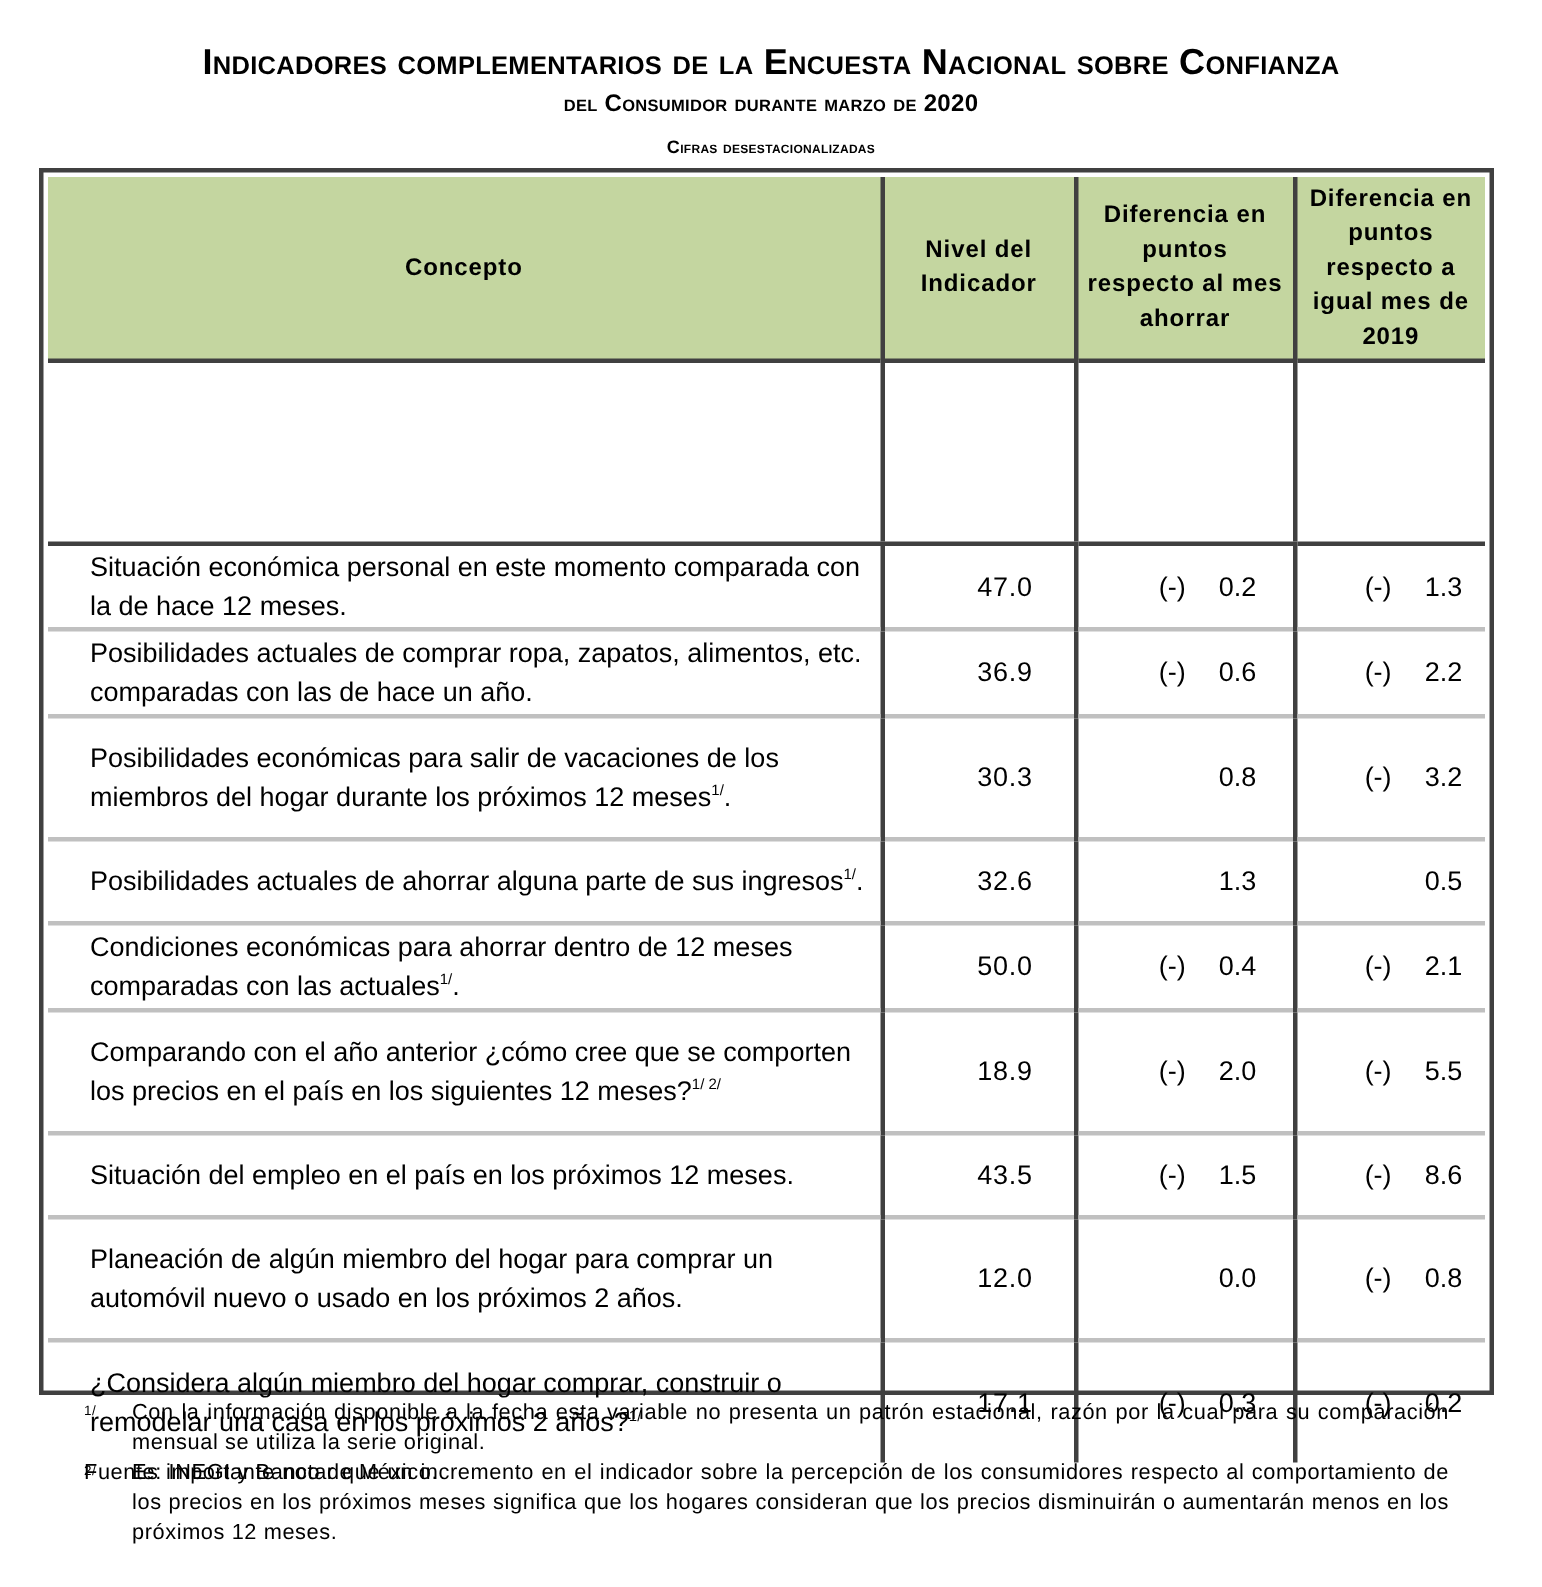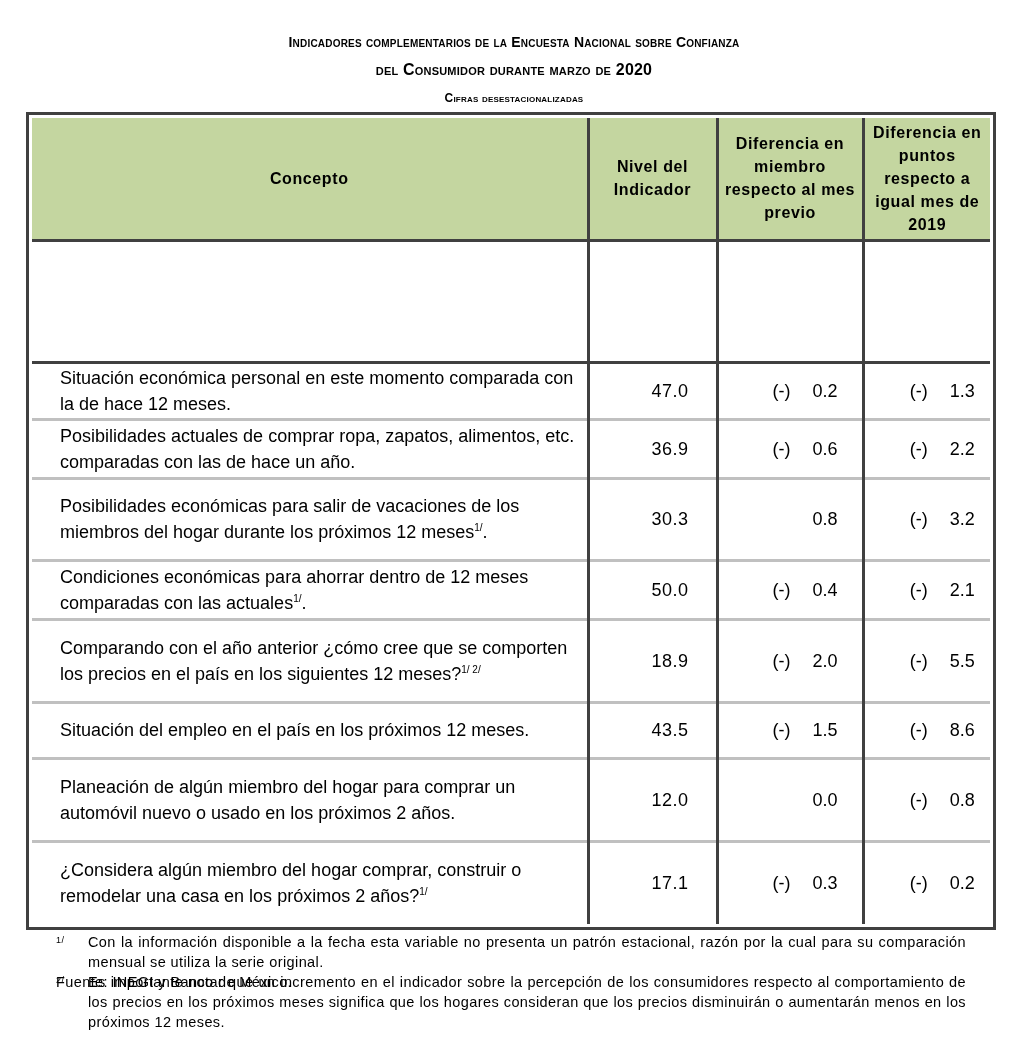"Indicadores complementarios de la" .title1 { font-size: 14px -> 24px }
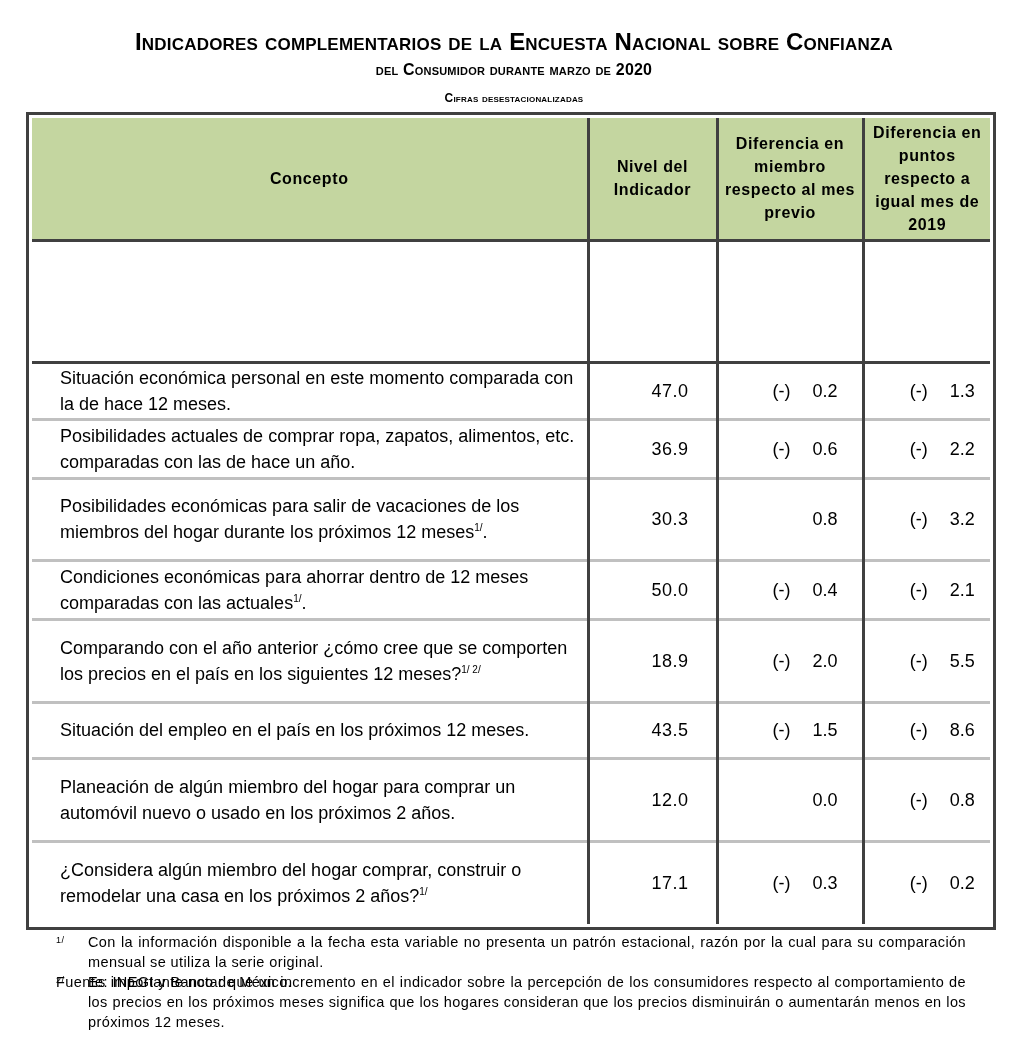"Diferencia en miembro respecto al" th { text: miembro respecto al mes previo -> puntos respecto al mes ahorrar }
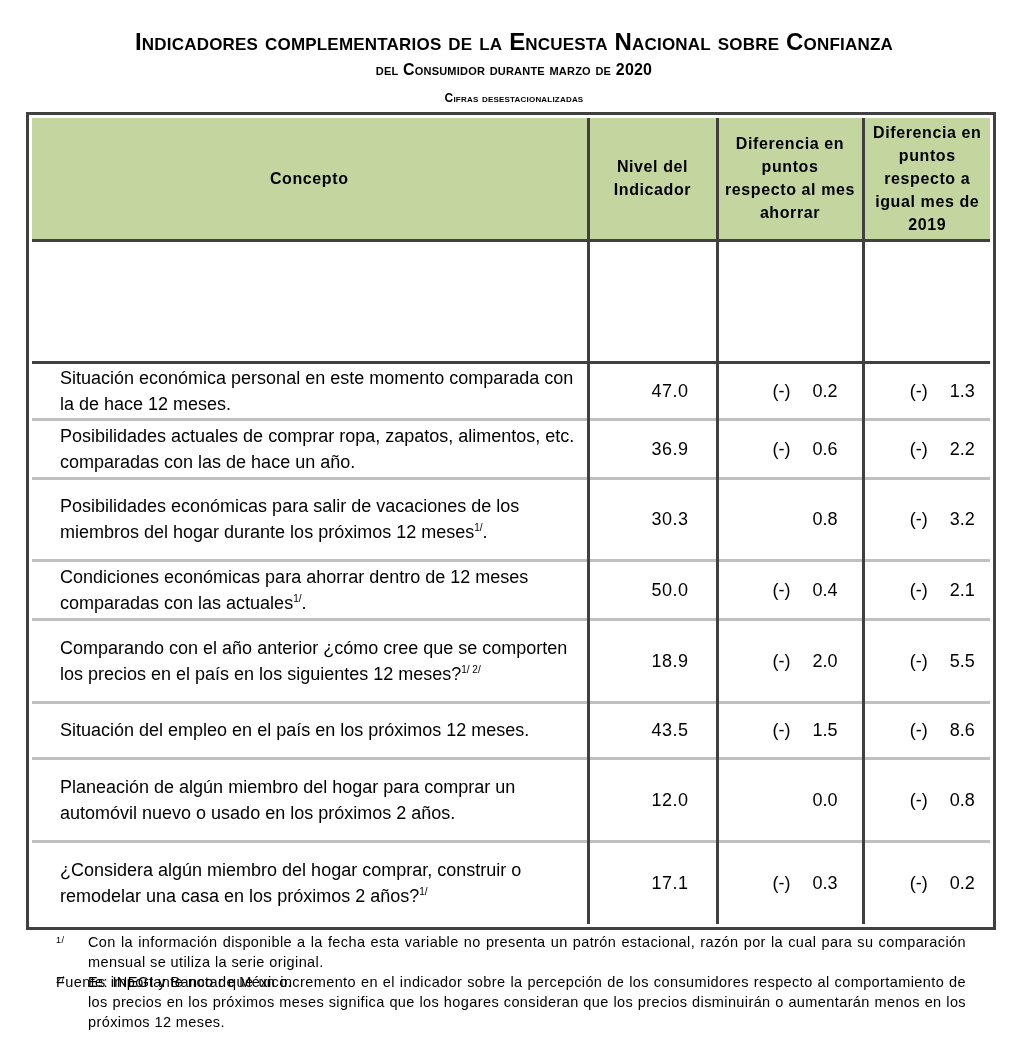"Posibilidades actuales de ahorrar alguna" tr { html: none -> <tr> <td><span>Posibilidades actuales de ahorrar alguna parte de sus ingresos</span><sup>1/</sup><span>.</span></td> <td>32.6</td> <td> <div> <span></span> <span>1.3</span> </div> </td> <td> <div> <span></span> <span>0.5</span> </div> </td> </tr> }
